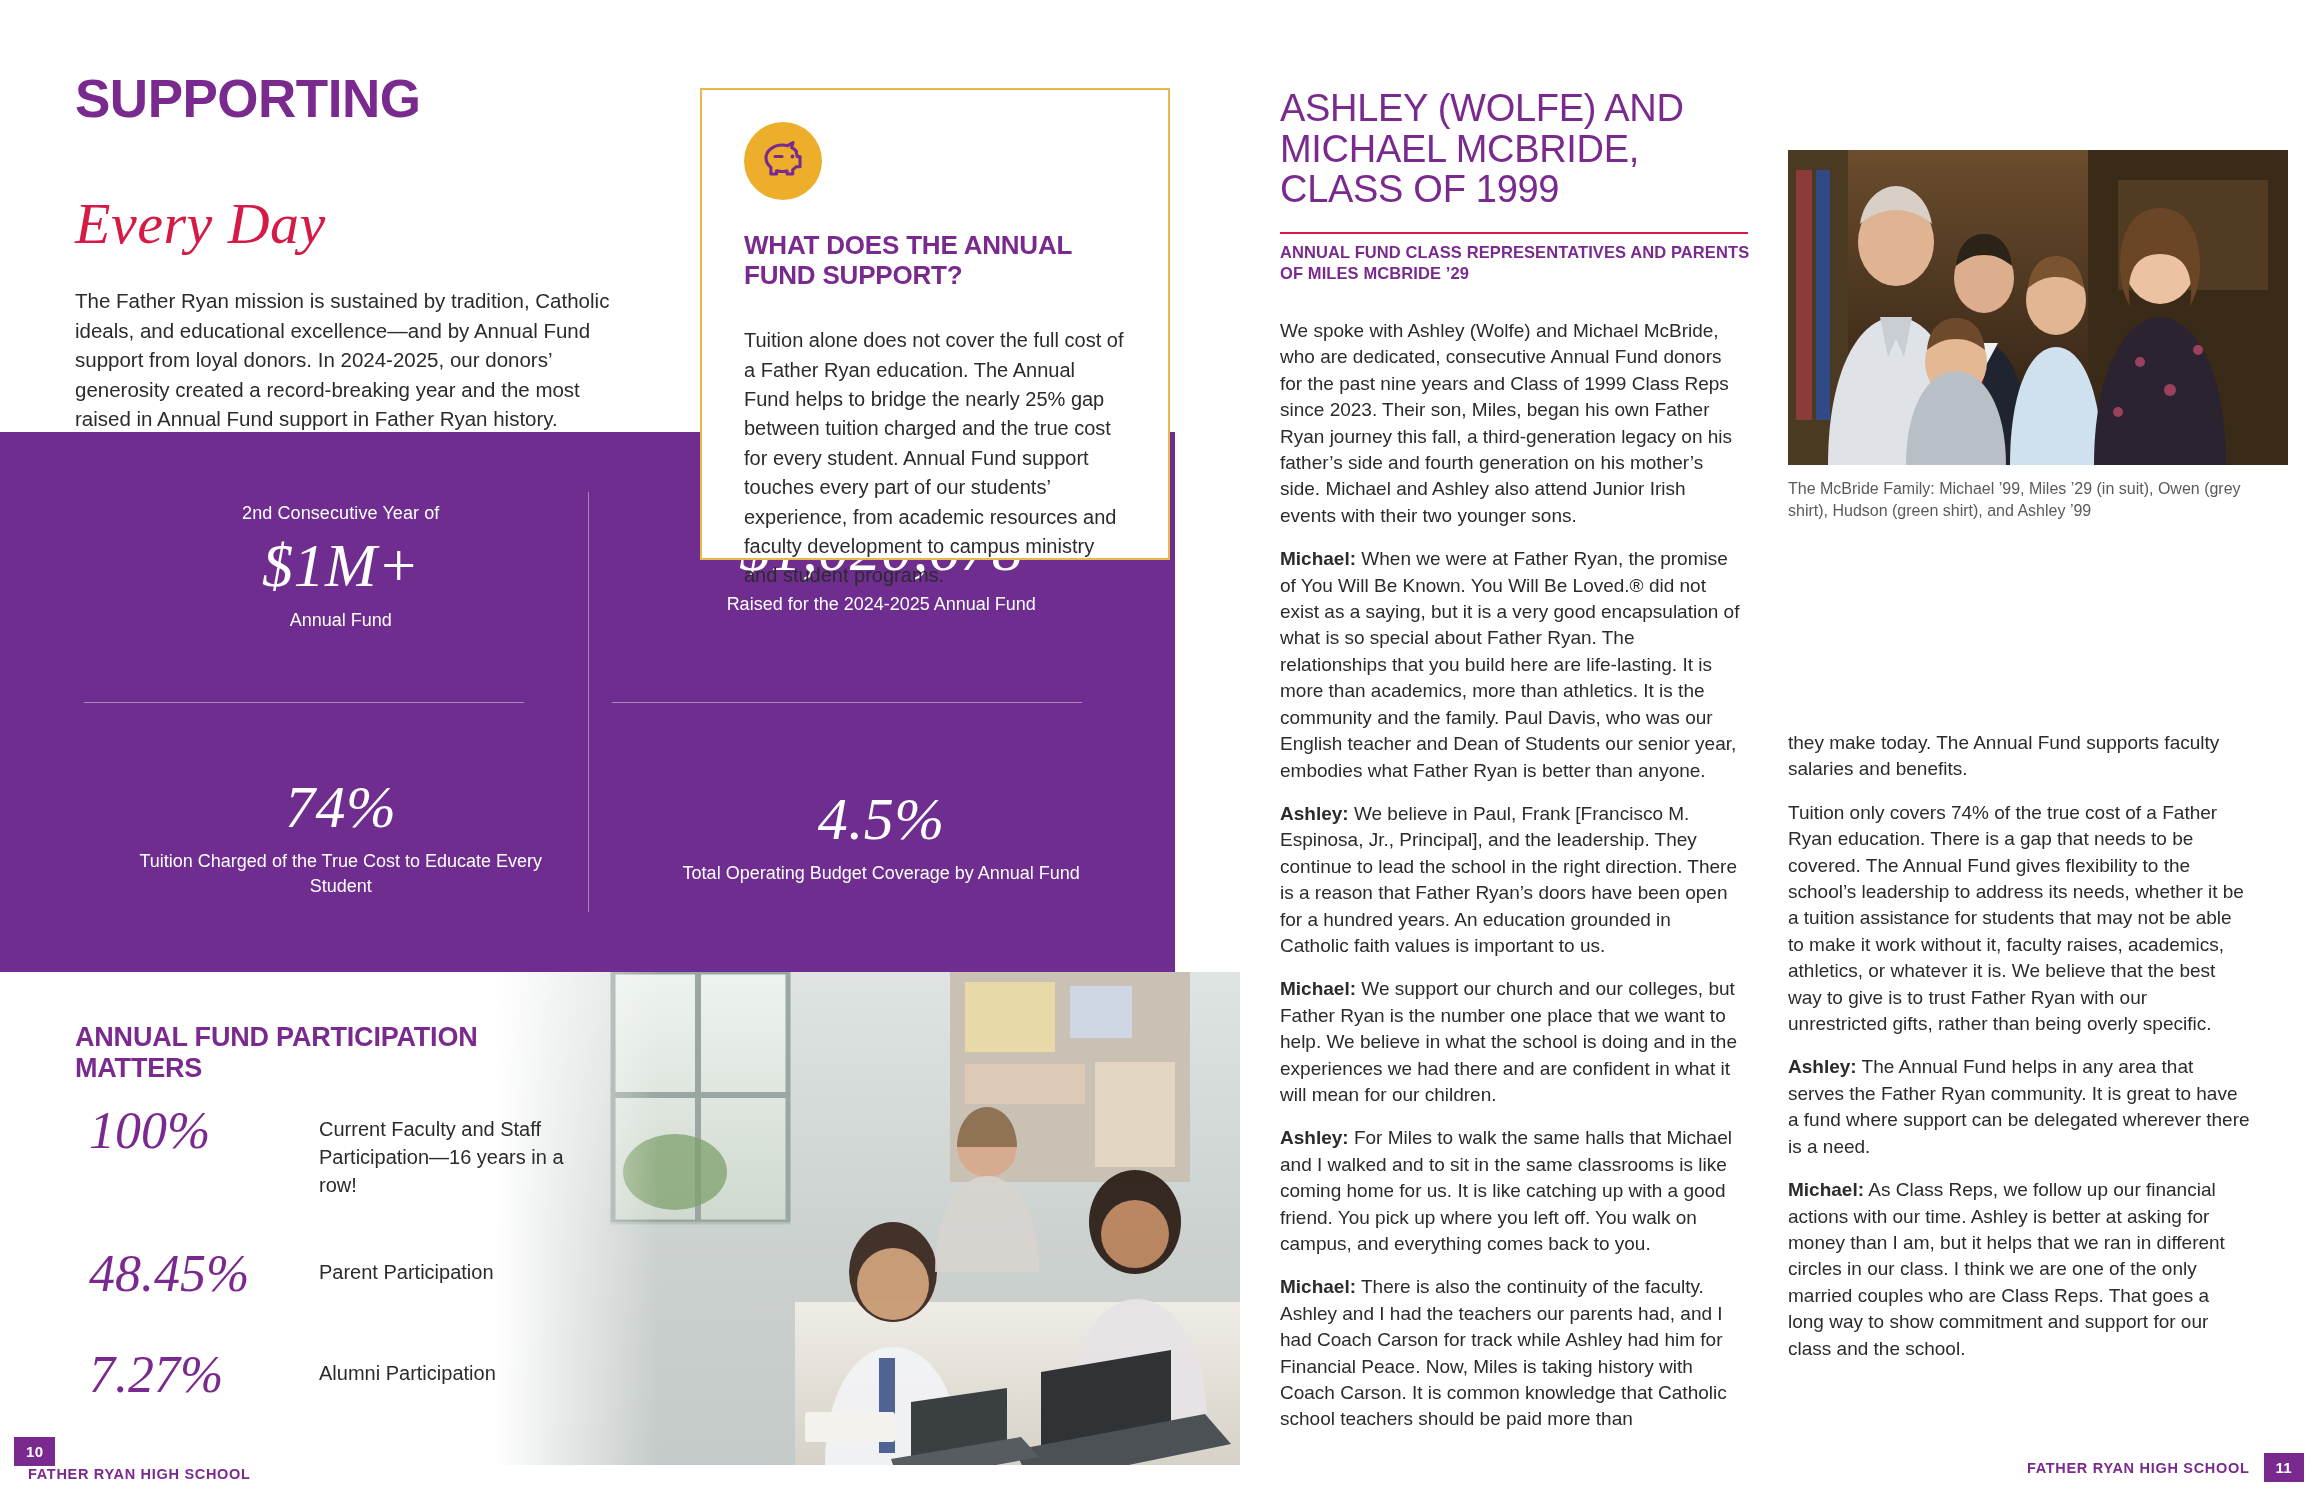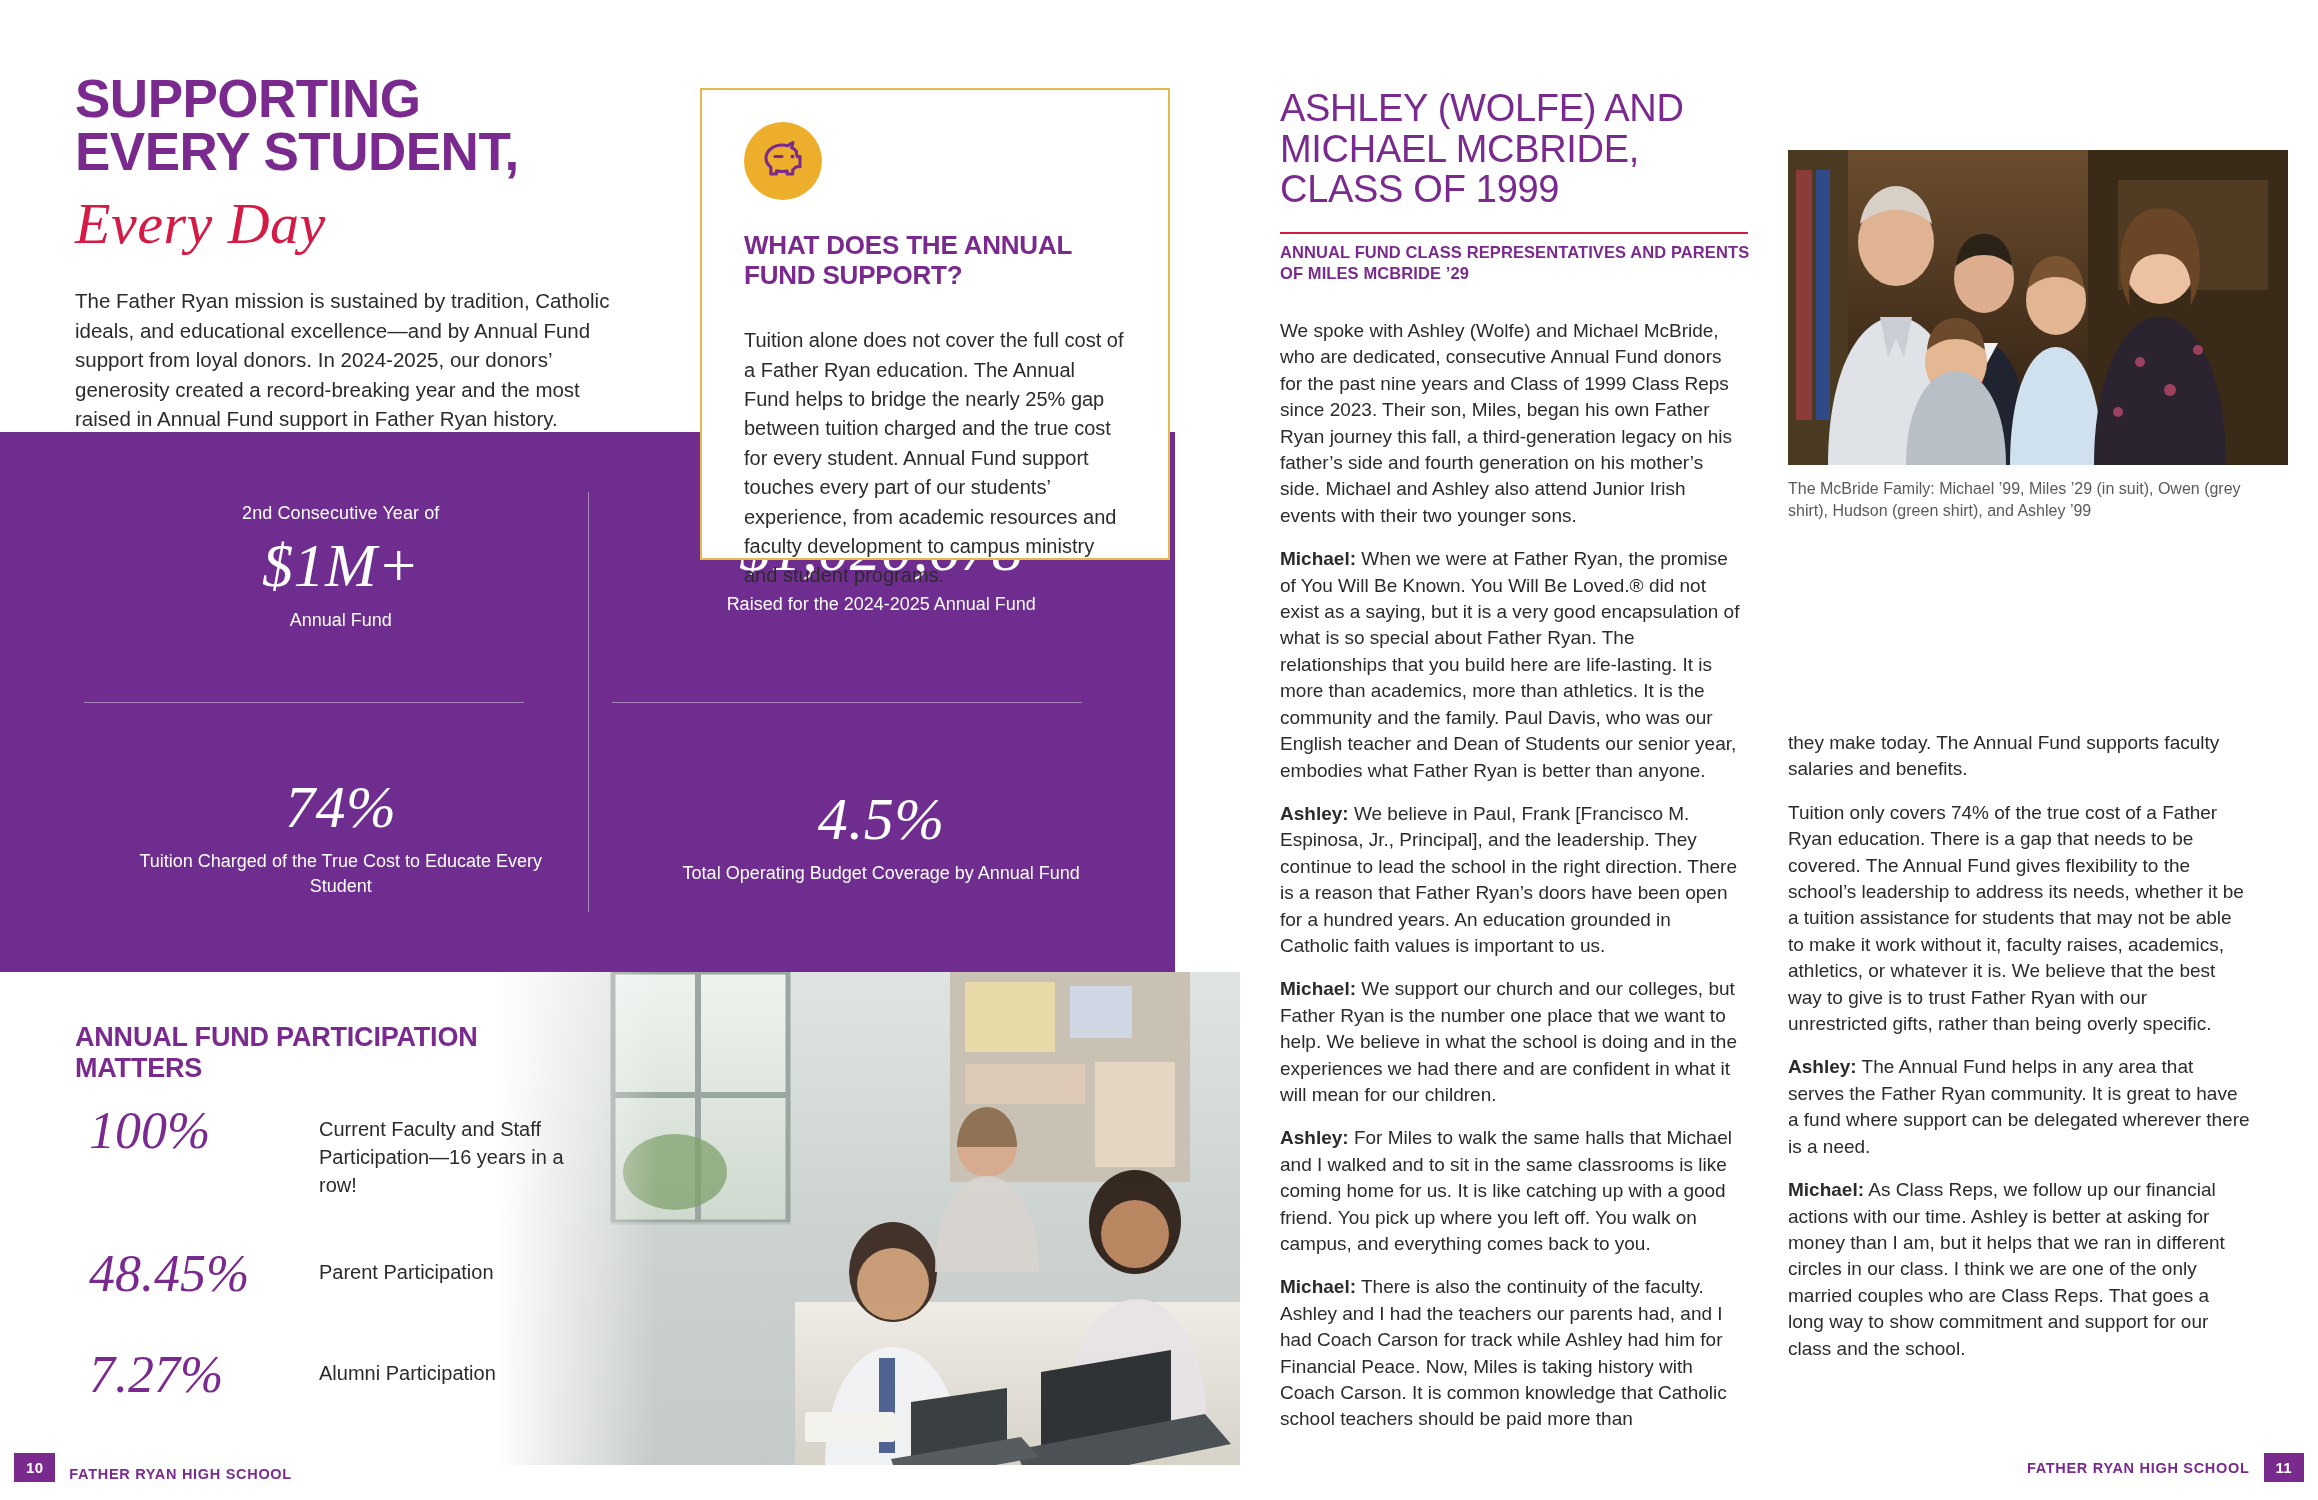"EVERY STUDENT," span.l2 { html: <span>EVERY STUDENT,</span> -> none }
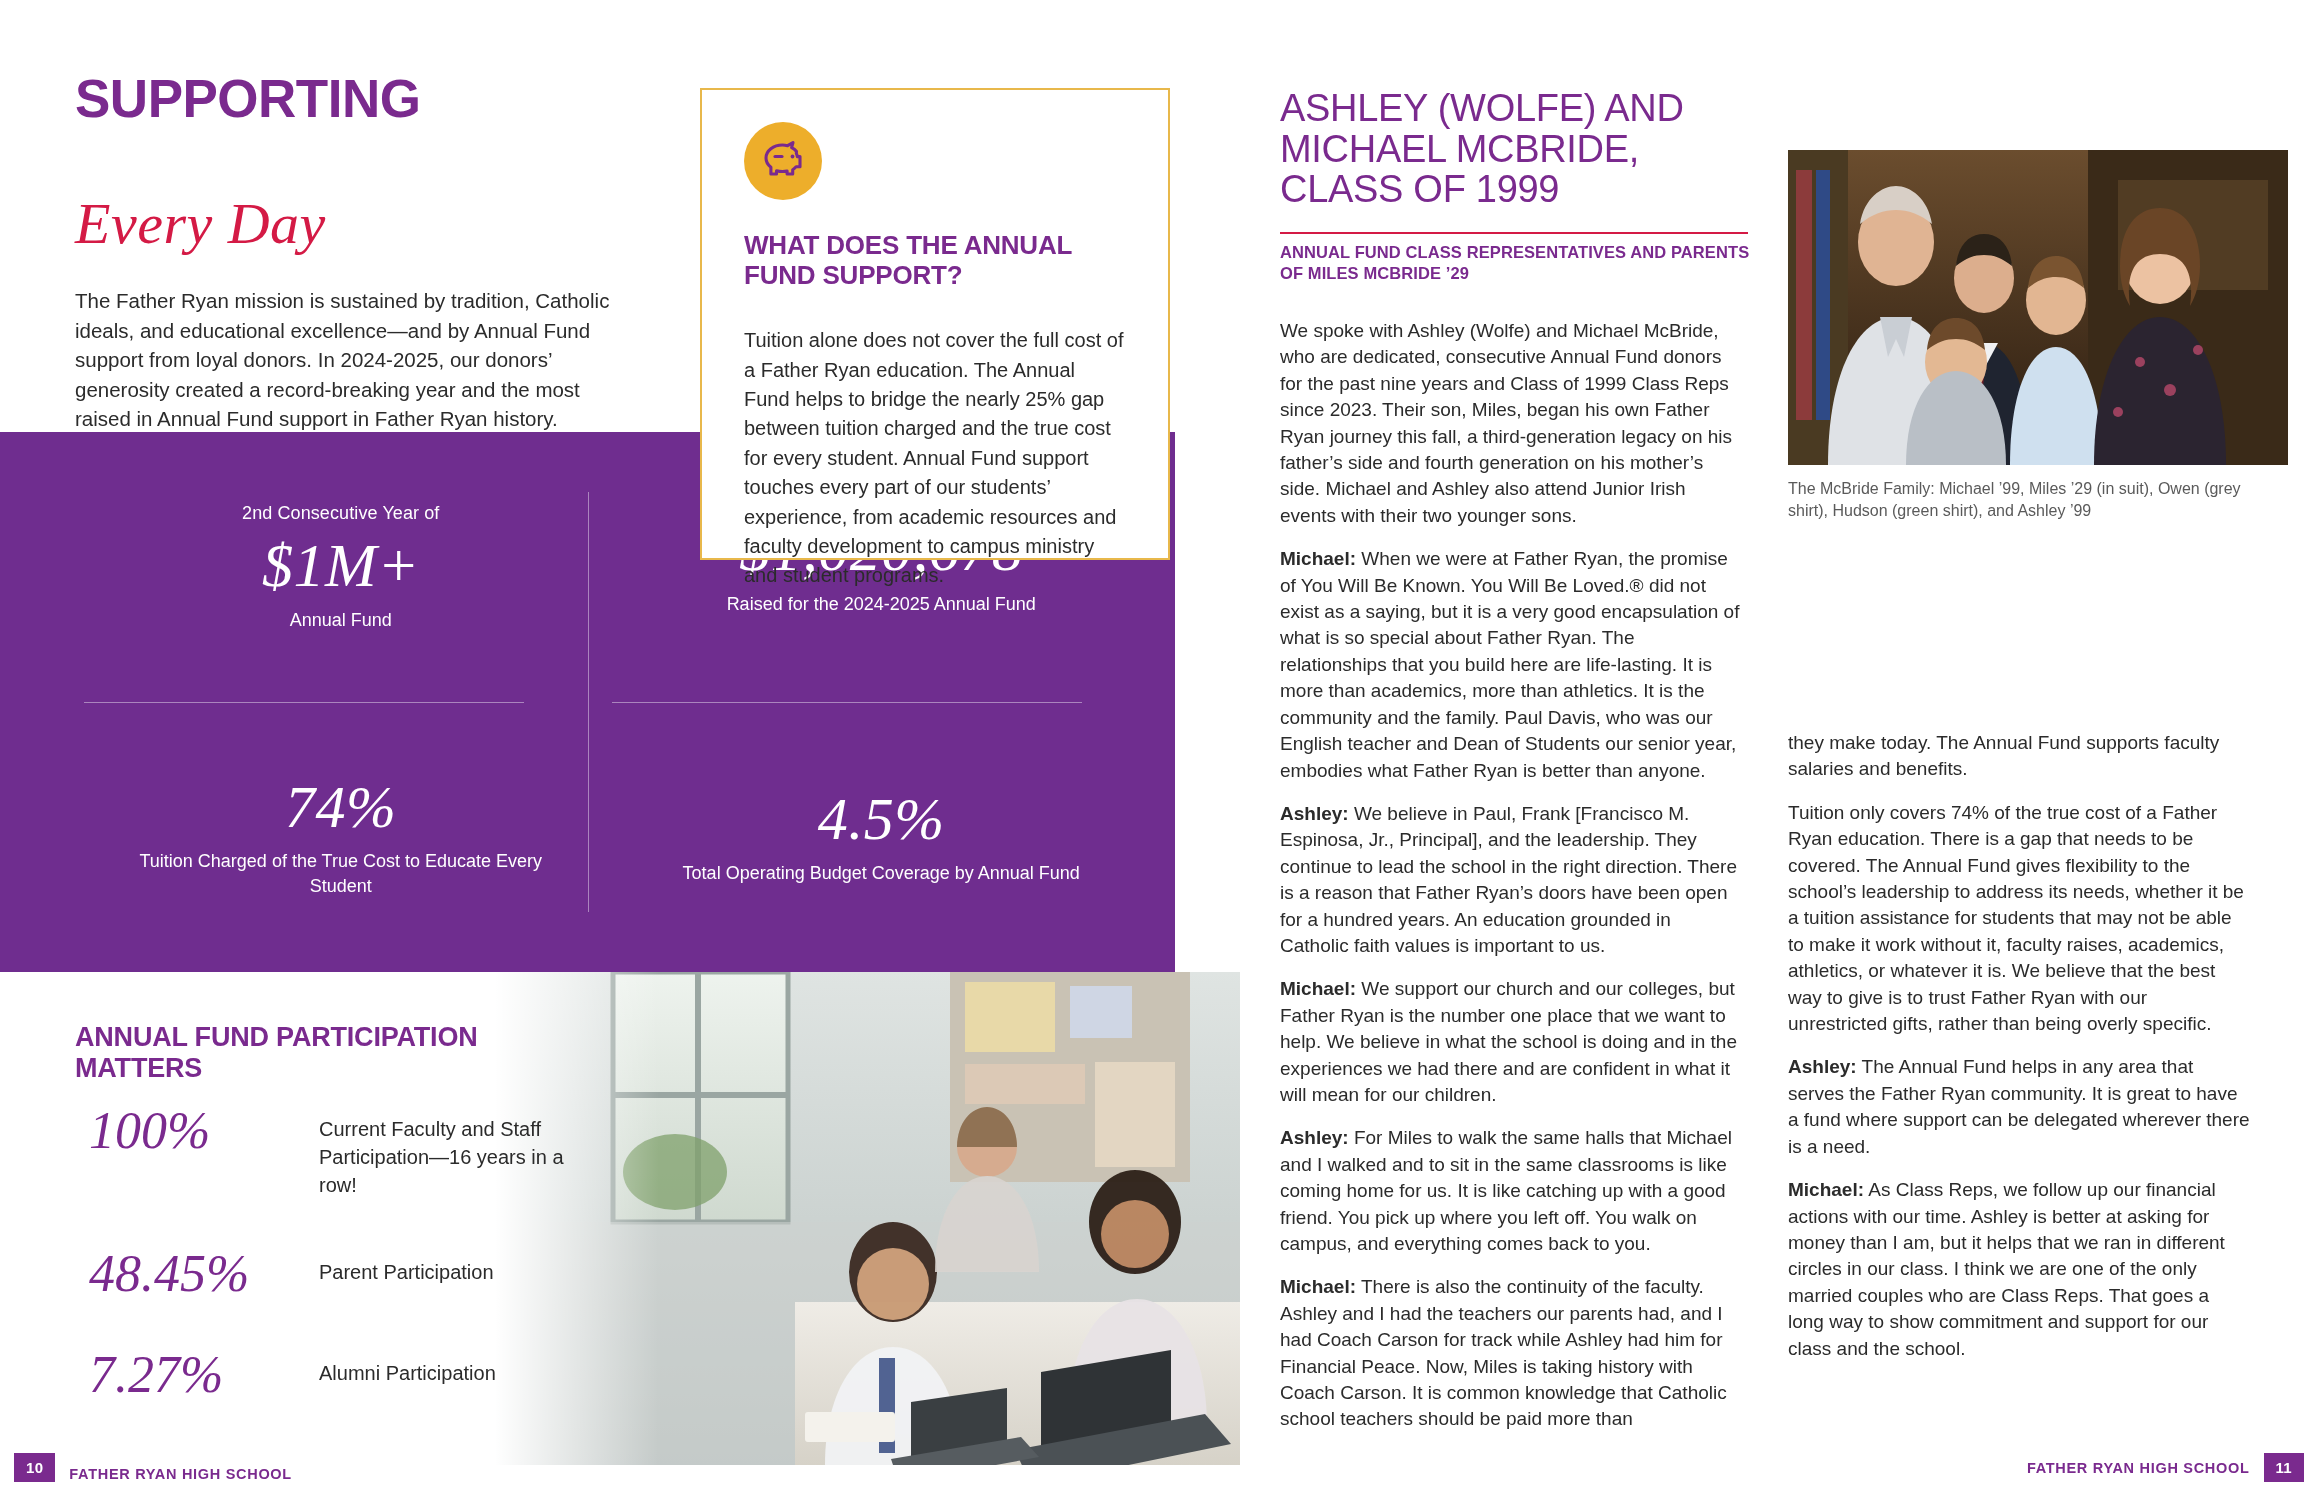"10" .footer-left { align-items: flex-end -> flex-start; flex-direction: none -> column }
